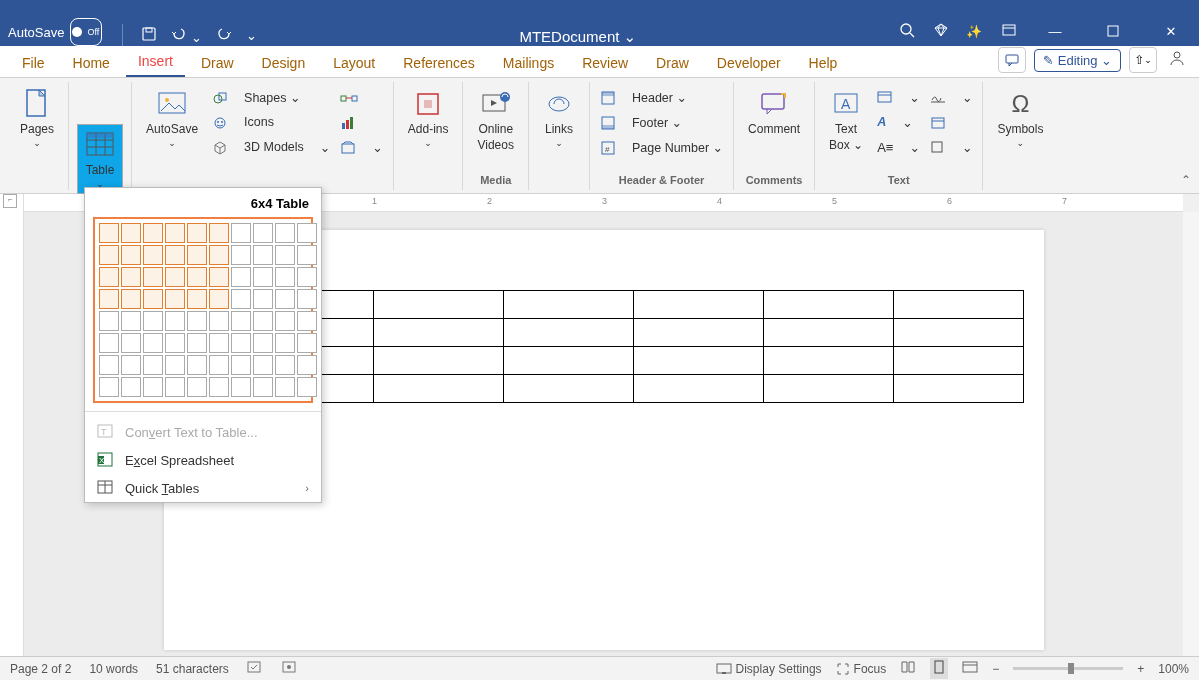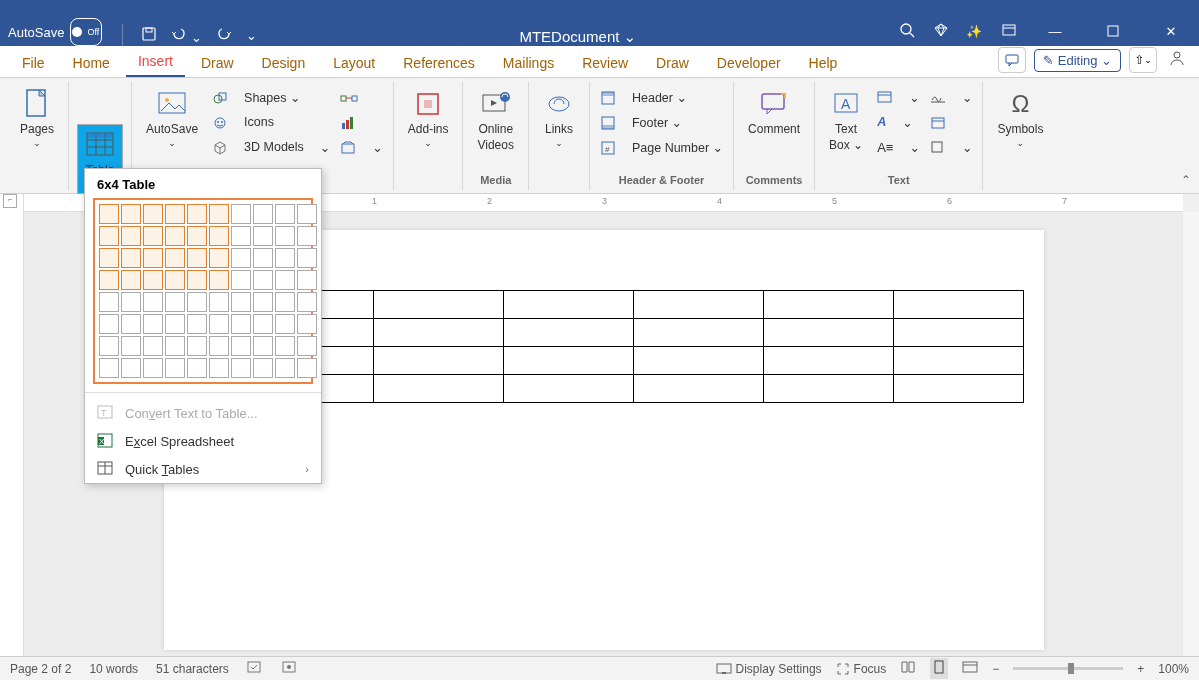"6x4 Table" .table-dropdown { text-align: none -> right; top: 168px -> 187px }
